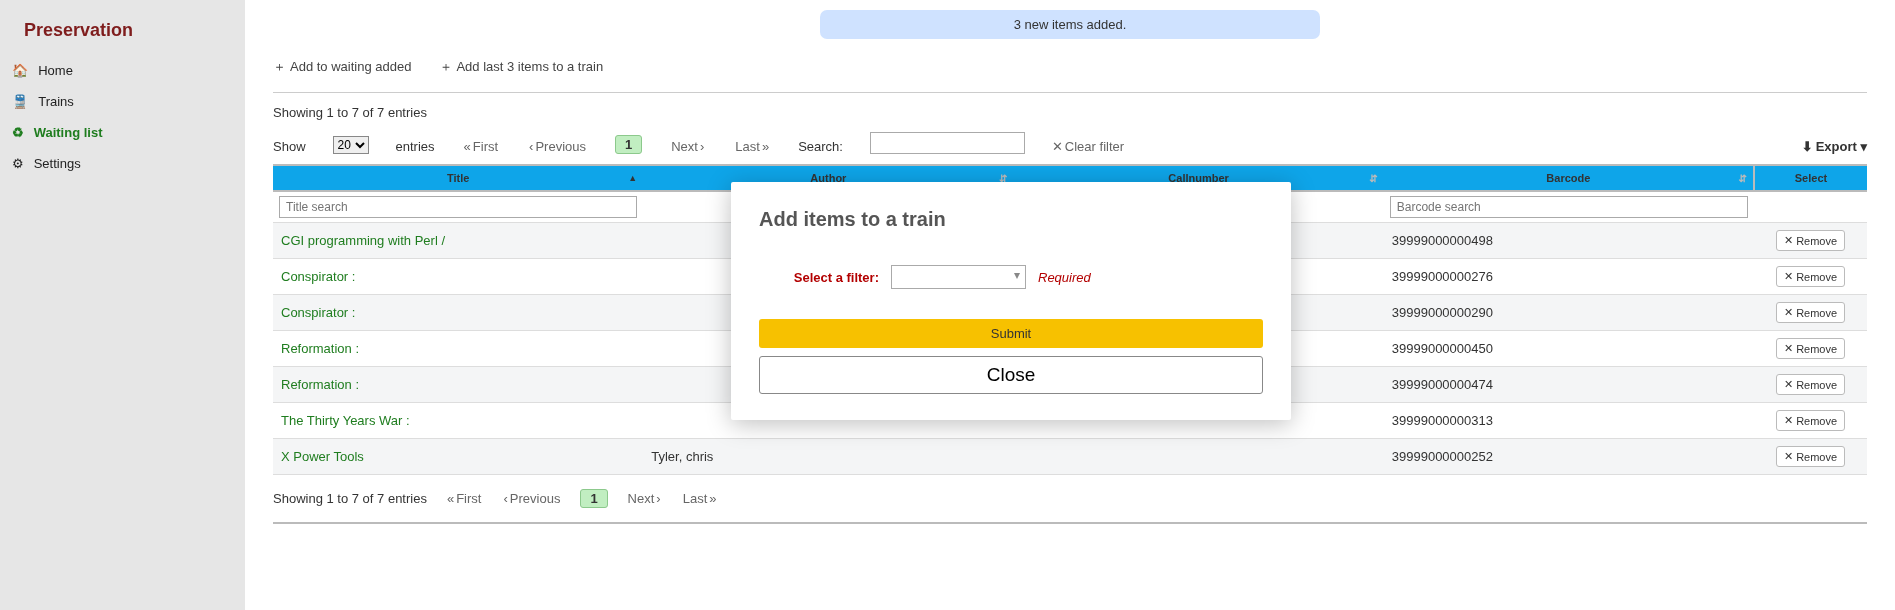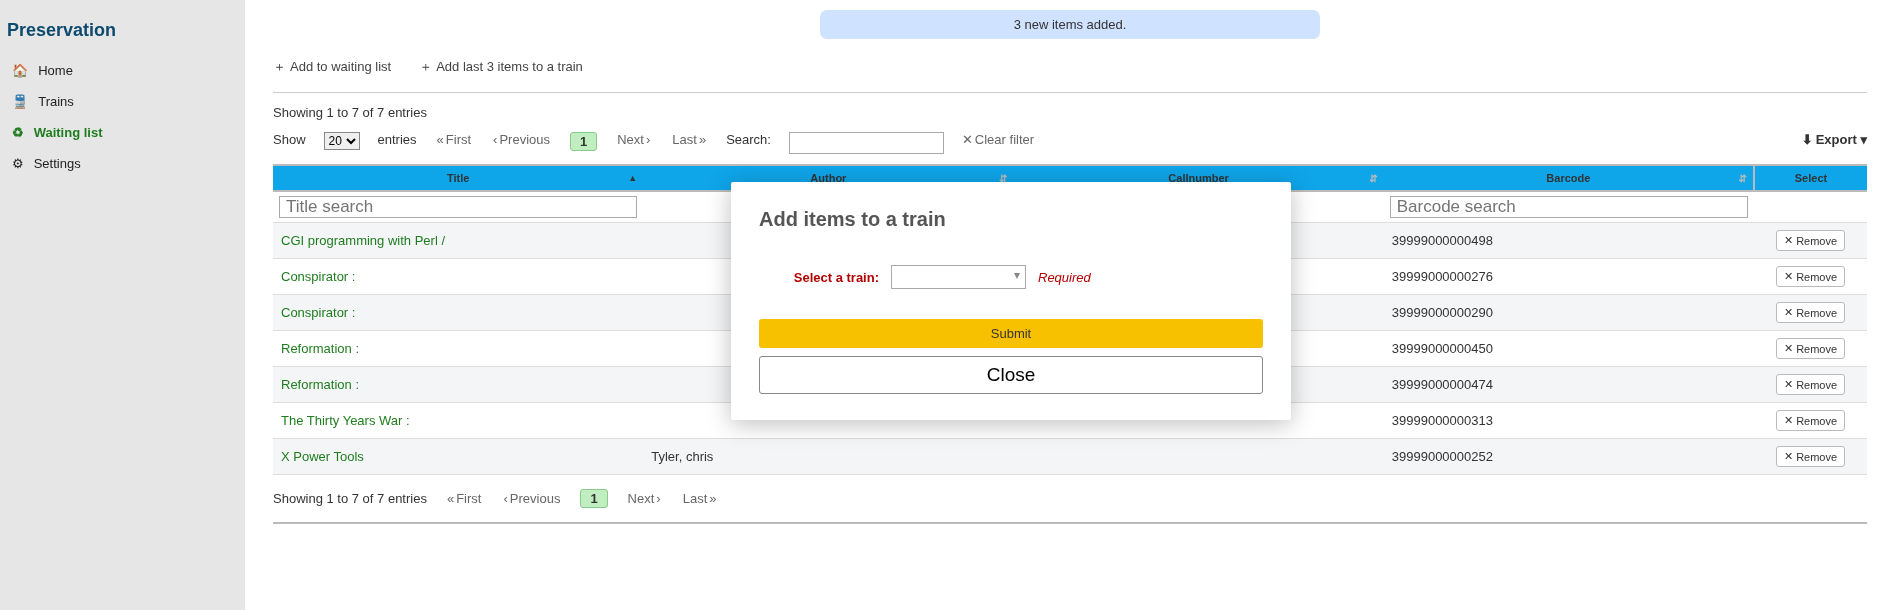"Preservation" .sidebar-title { color: #0c4a6e -> #7f1d1d; padding: 10px 7px 14px -> 10px 24px 14px }
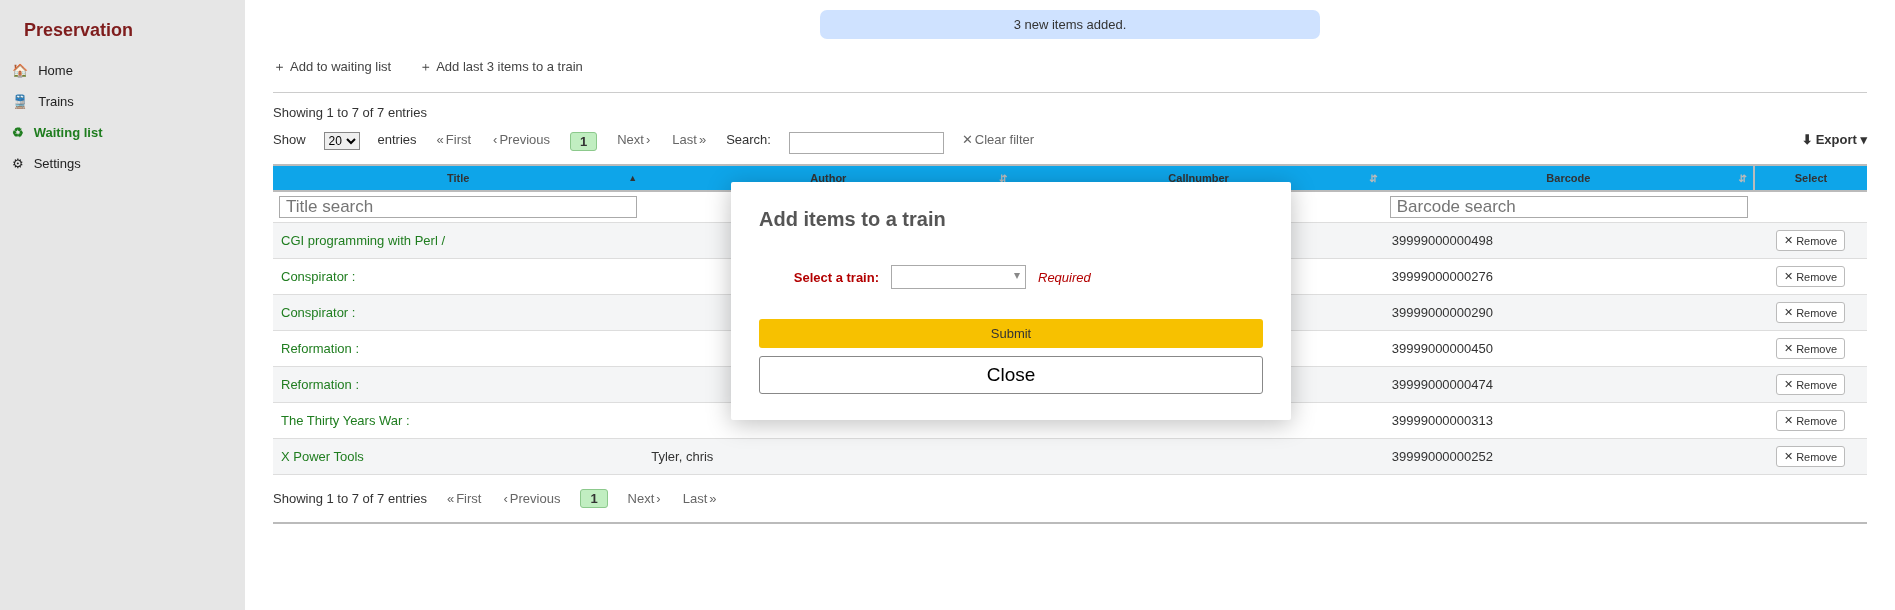"Add to waiting list" span { text: list -> added }
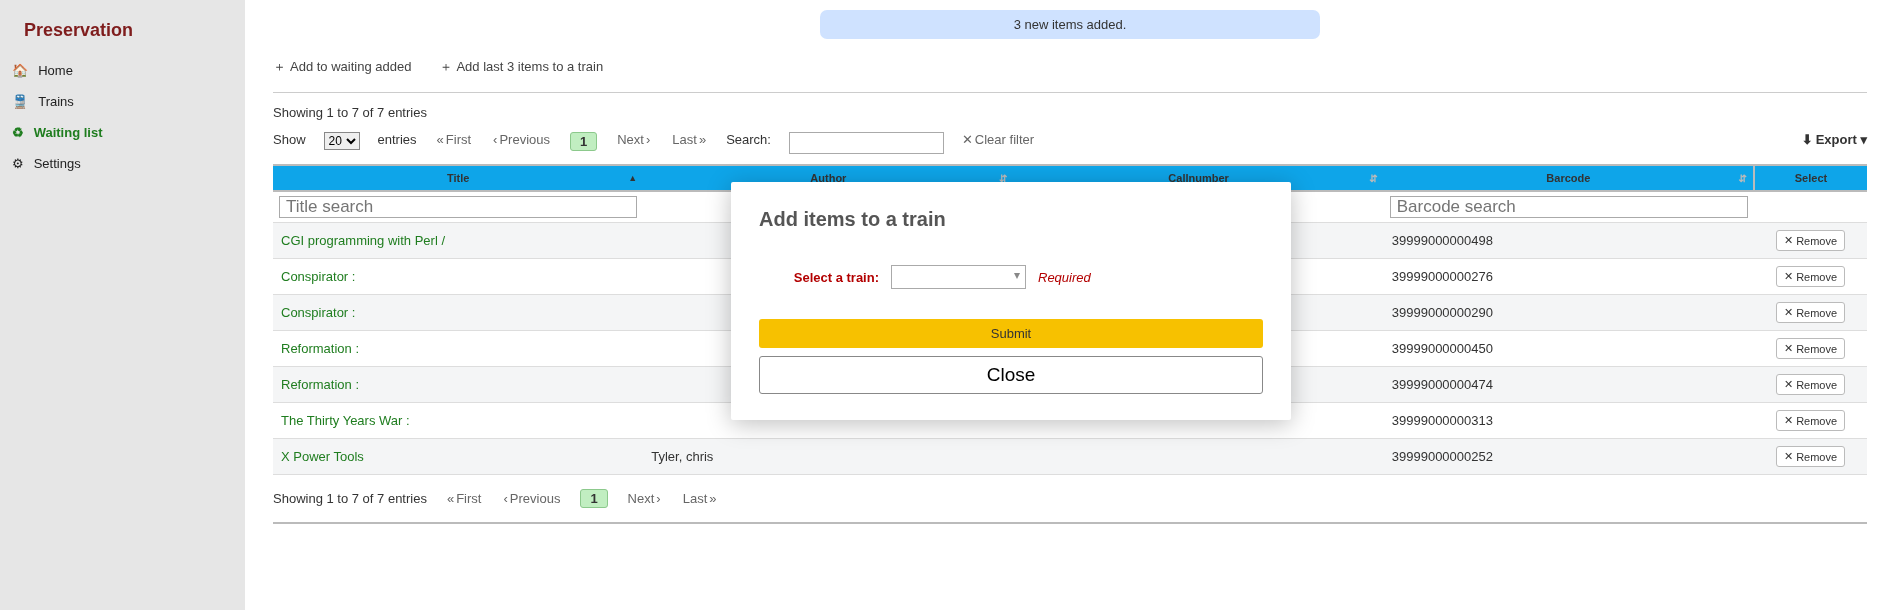"Show" .controls { align-items: flex-start -> flex-end; gap: 18px -> 27px }
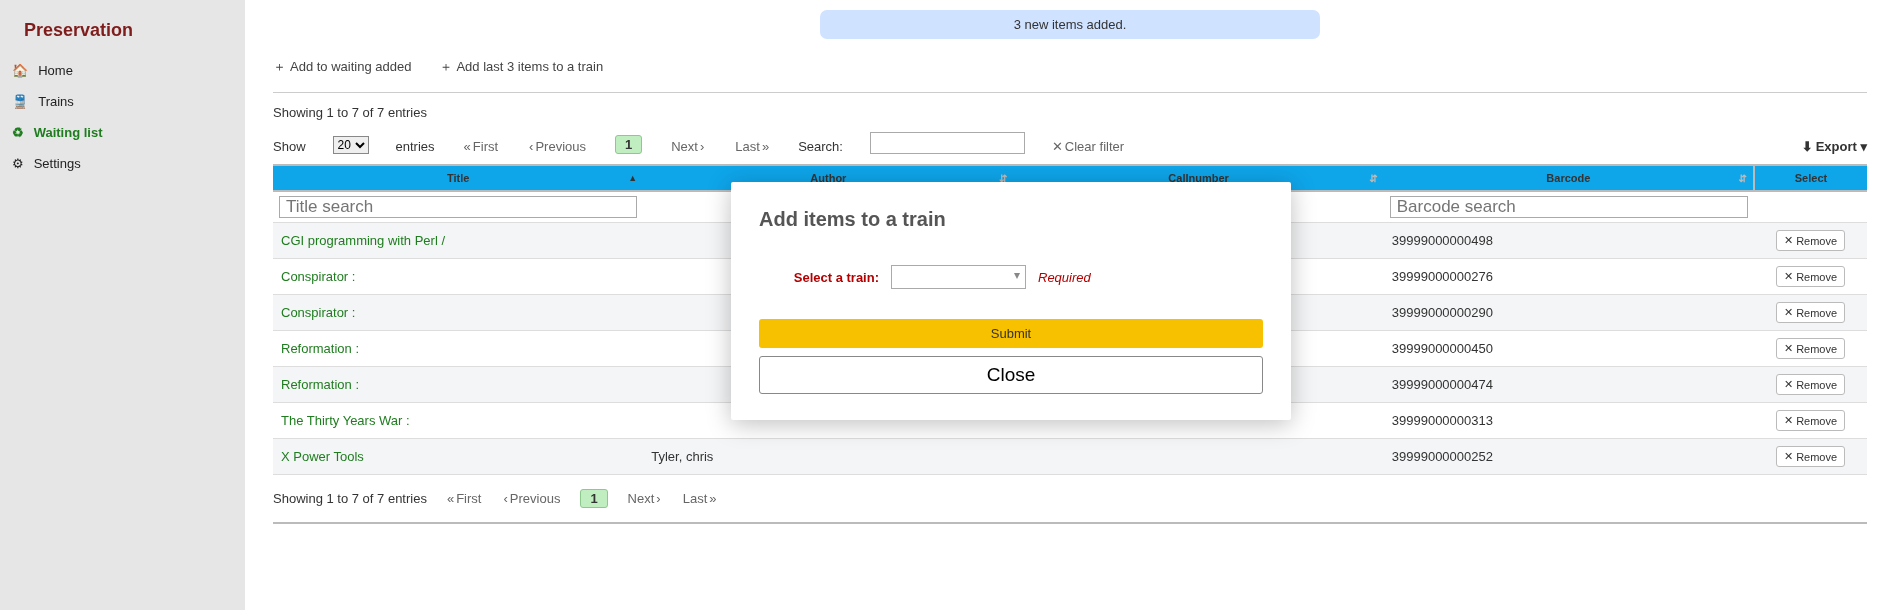"Title search" tr.filter-row input { font-size: 17px -> 12px }
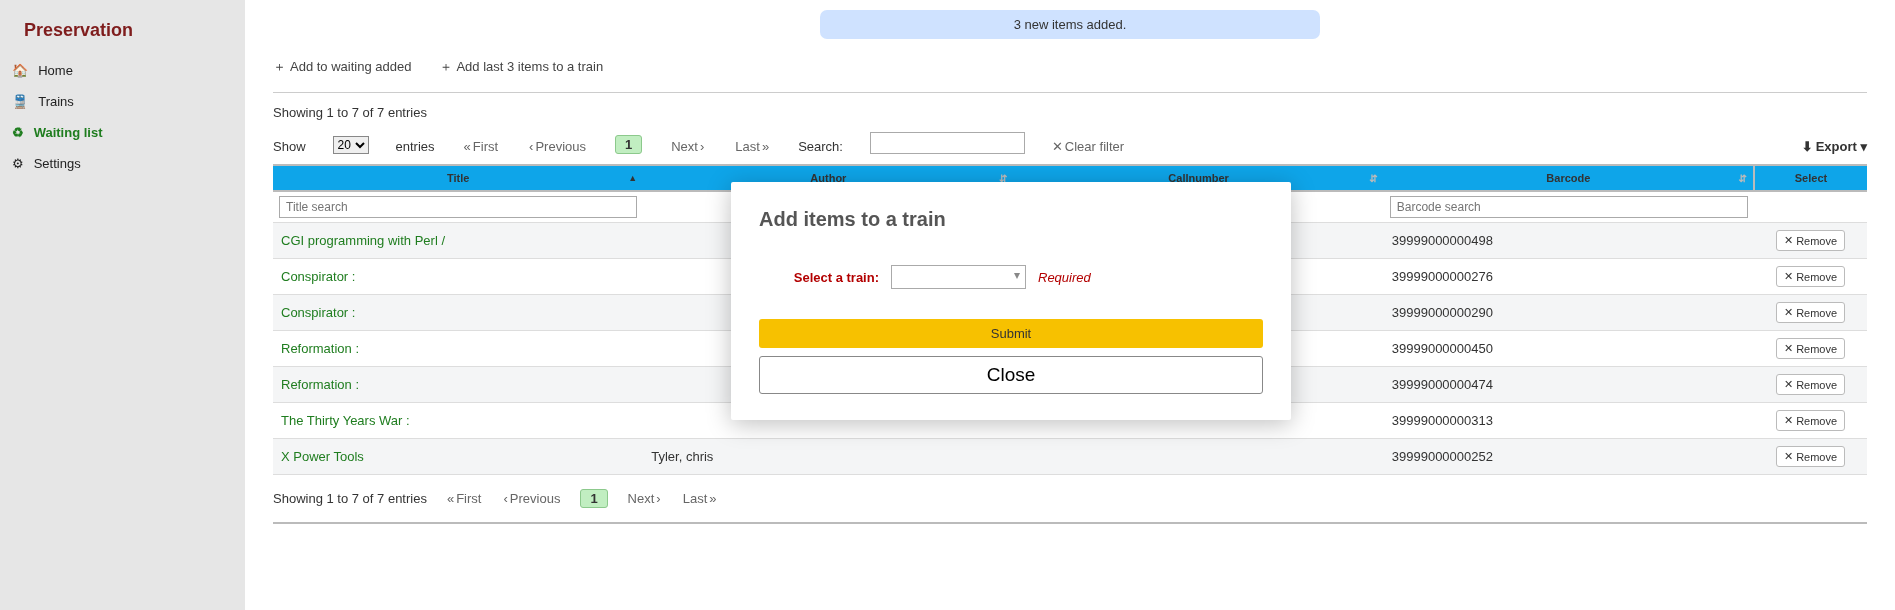"Select a train:" label.form-label { text: train -> filter }
